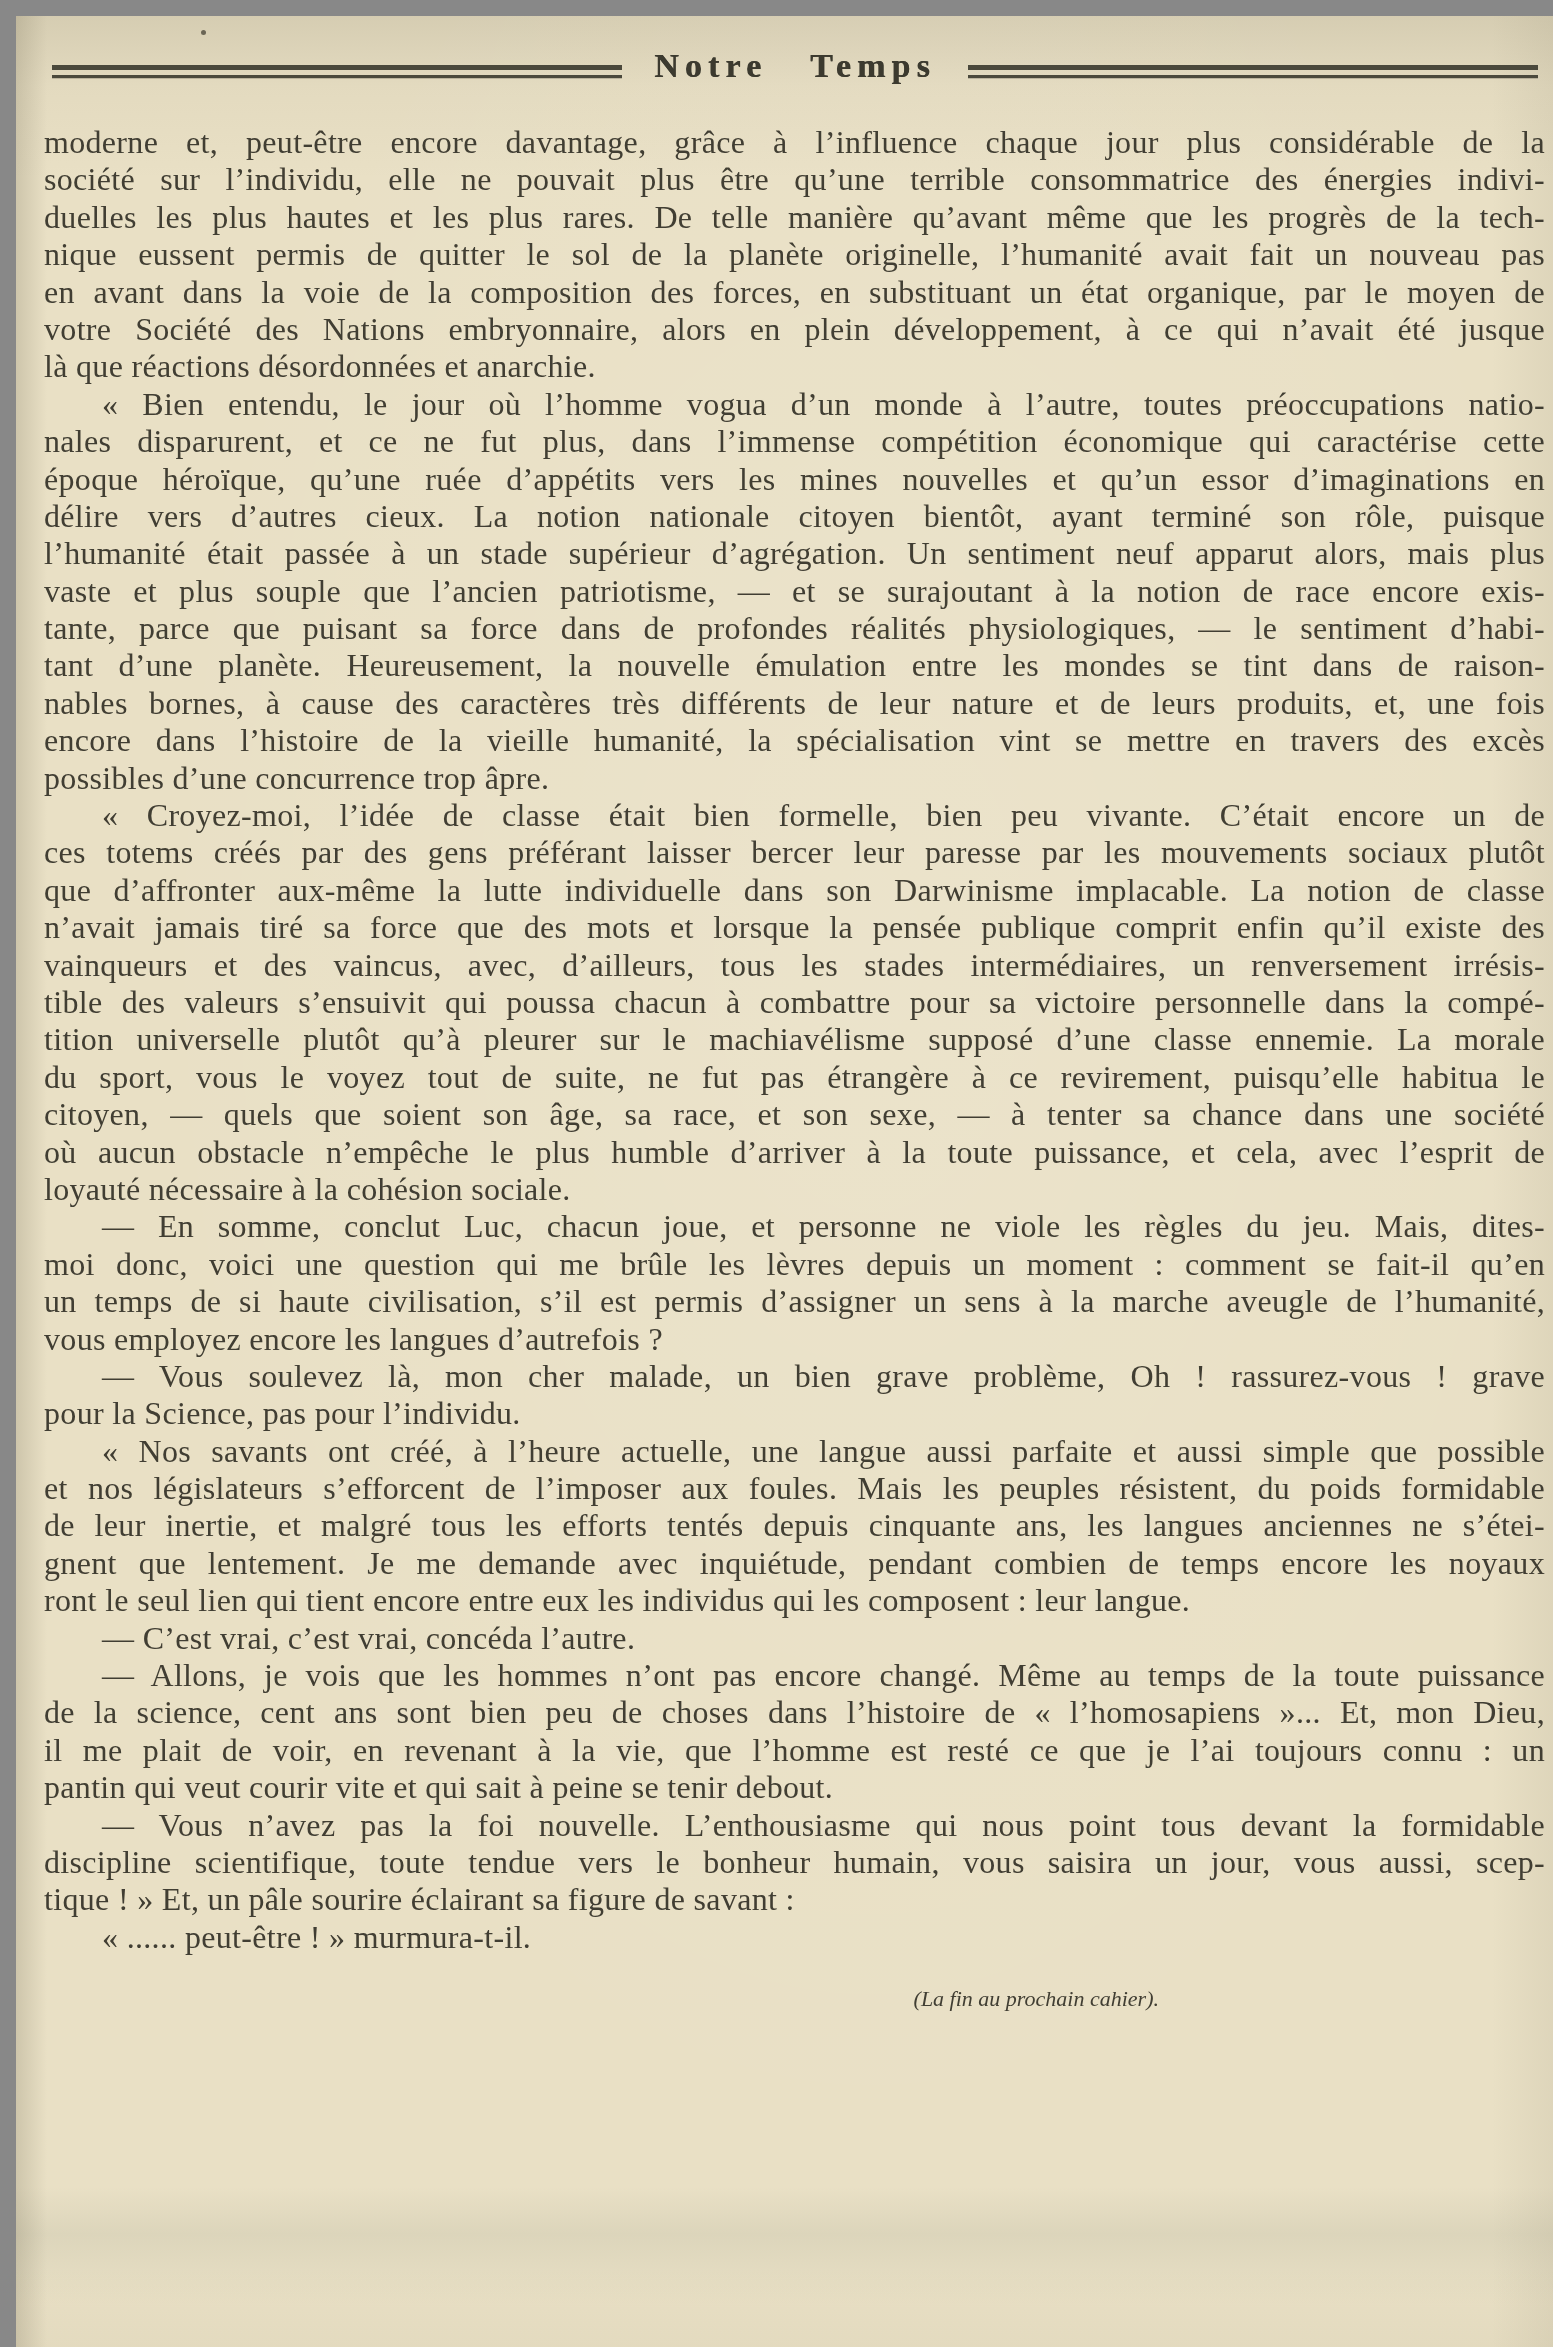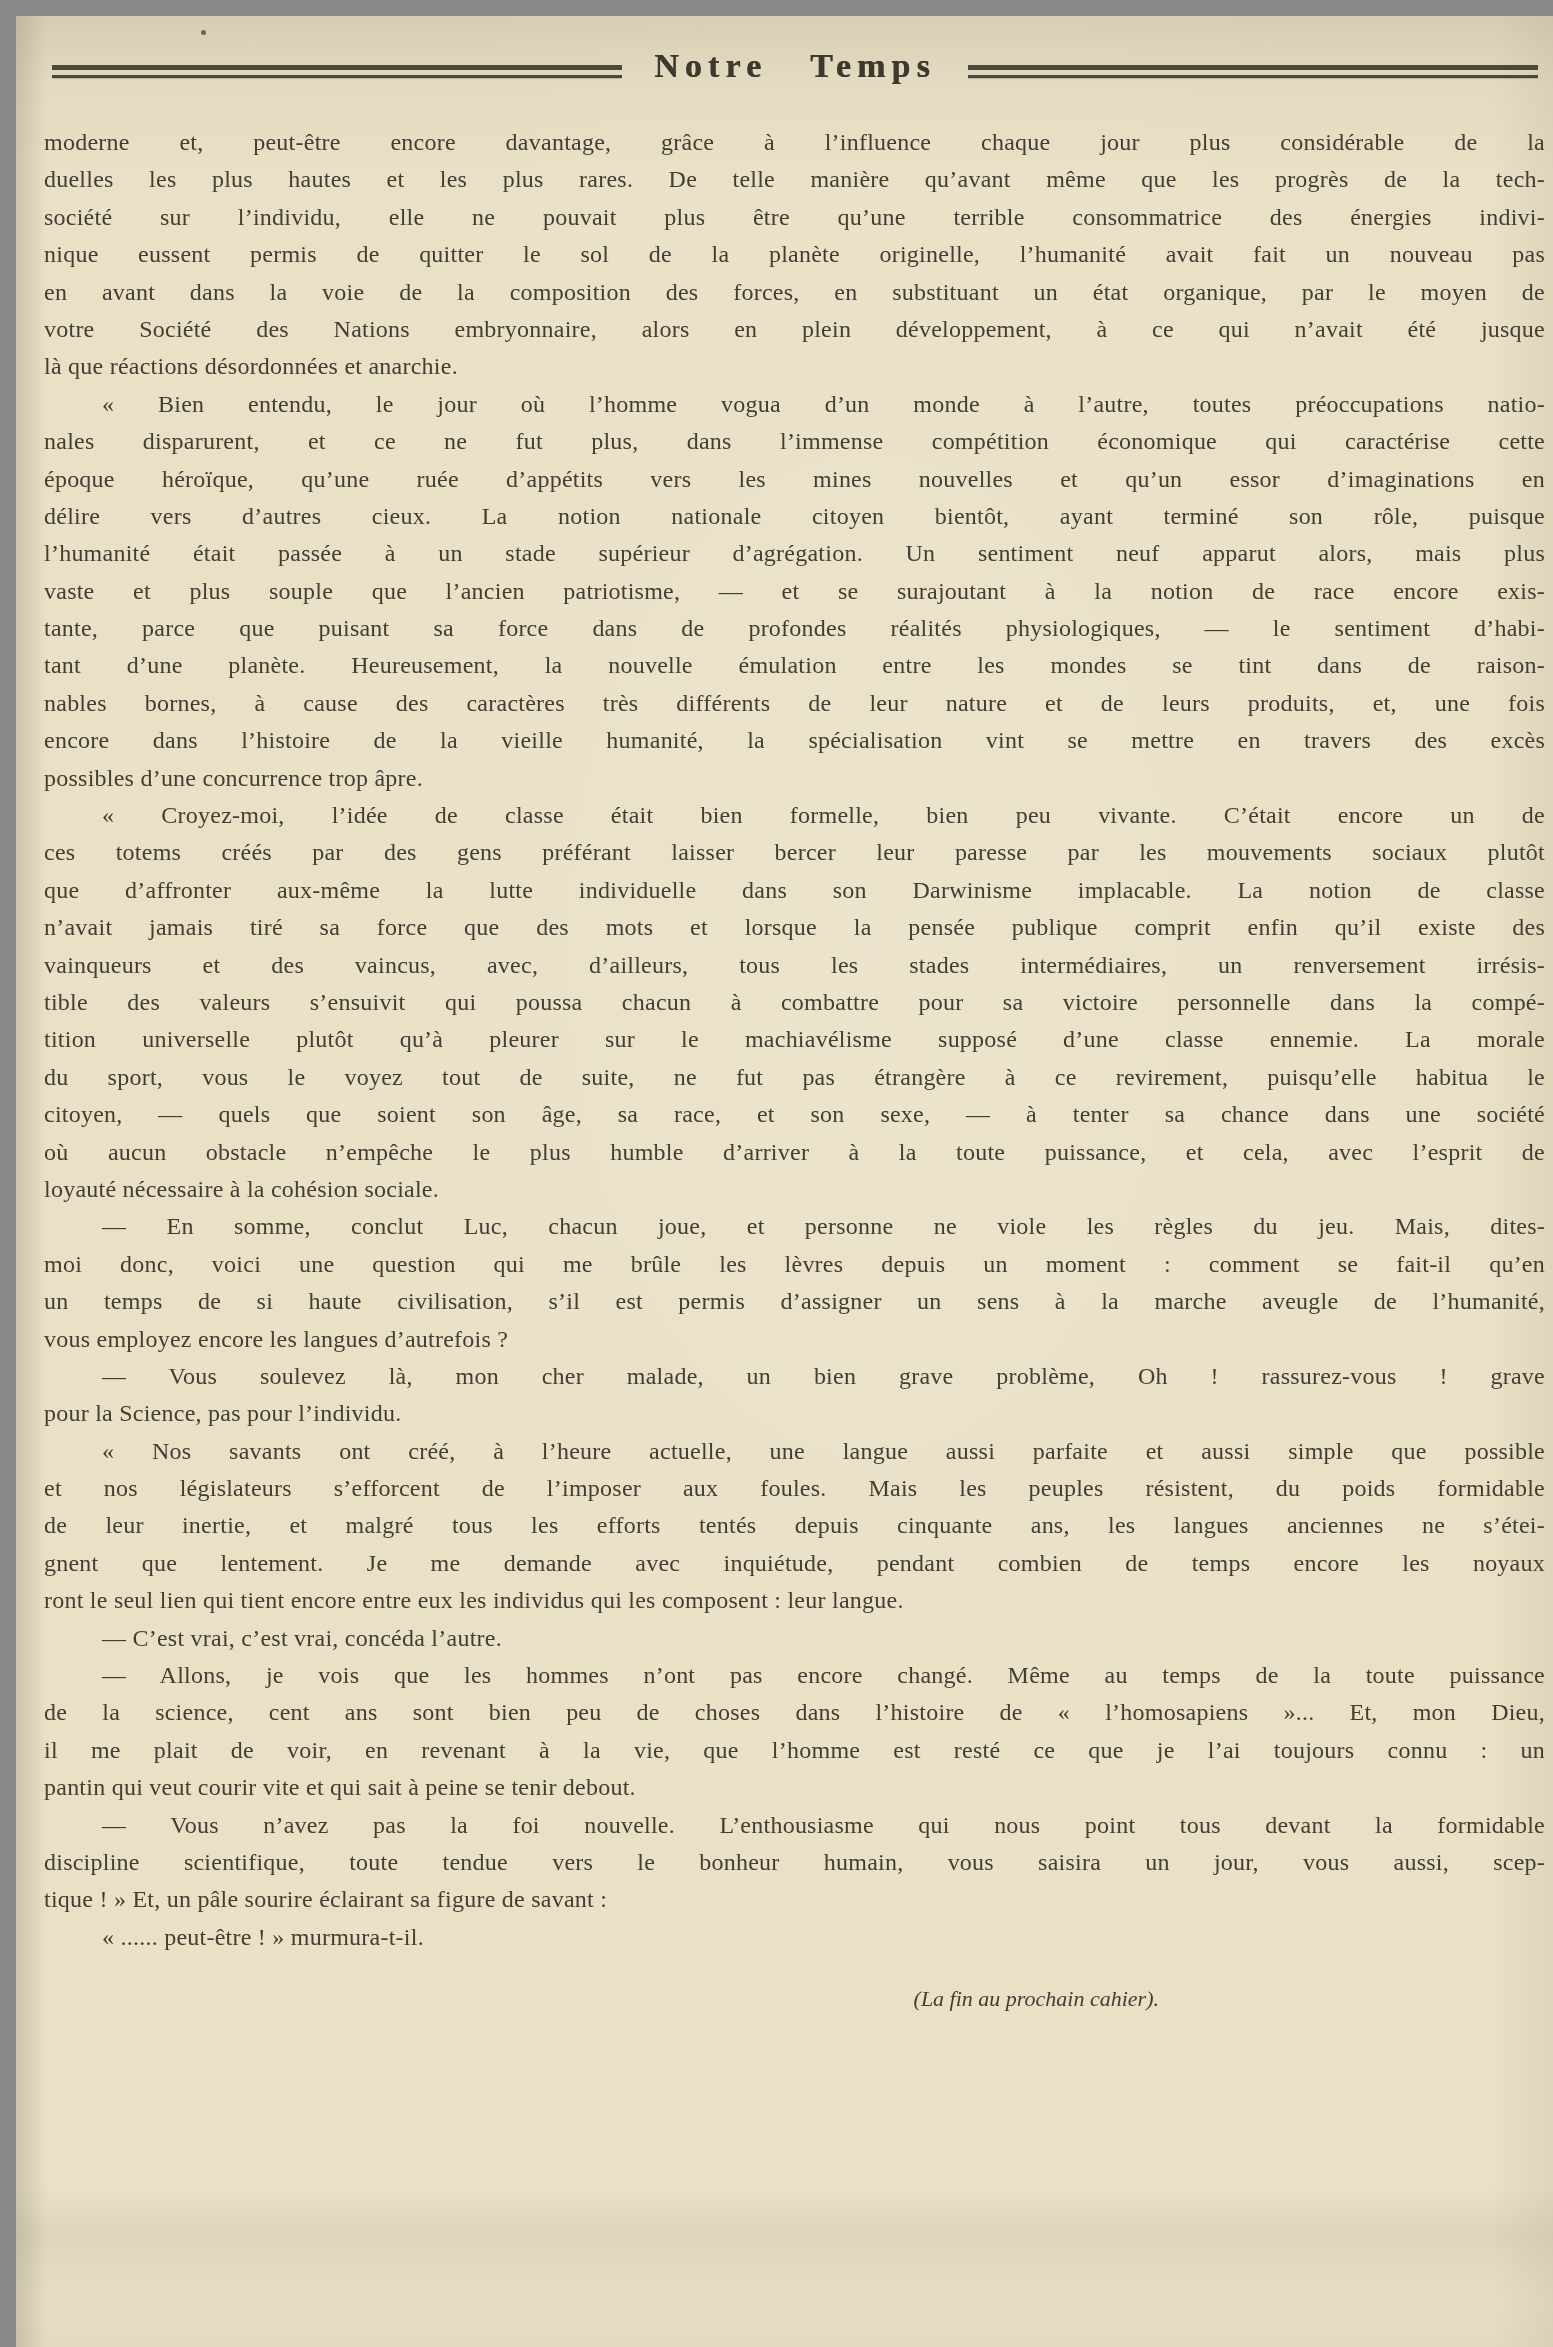"moderne et, peut-être encore davantage," .line { font-size: 24px -> 32px }
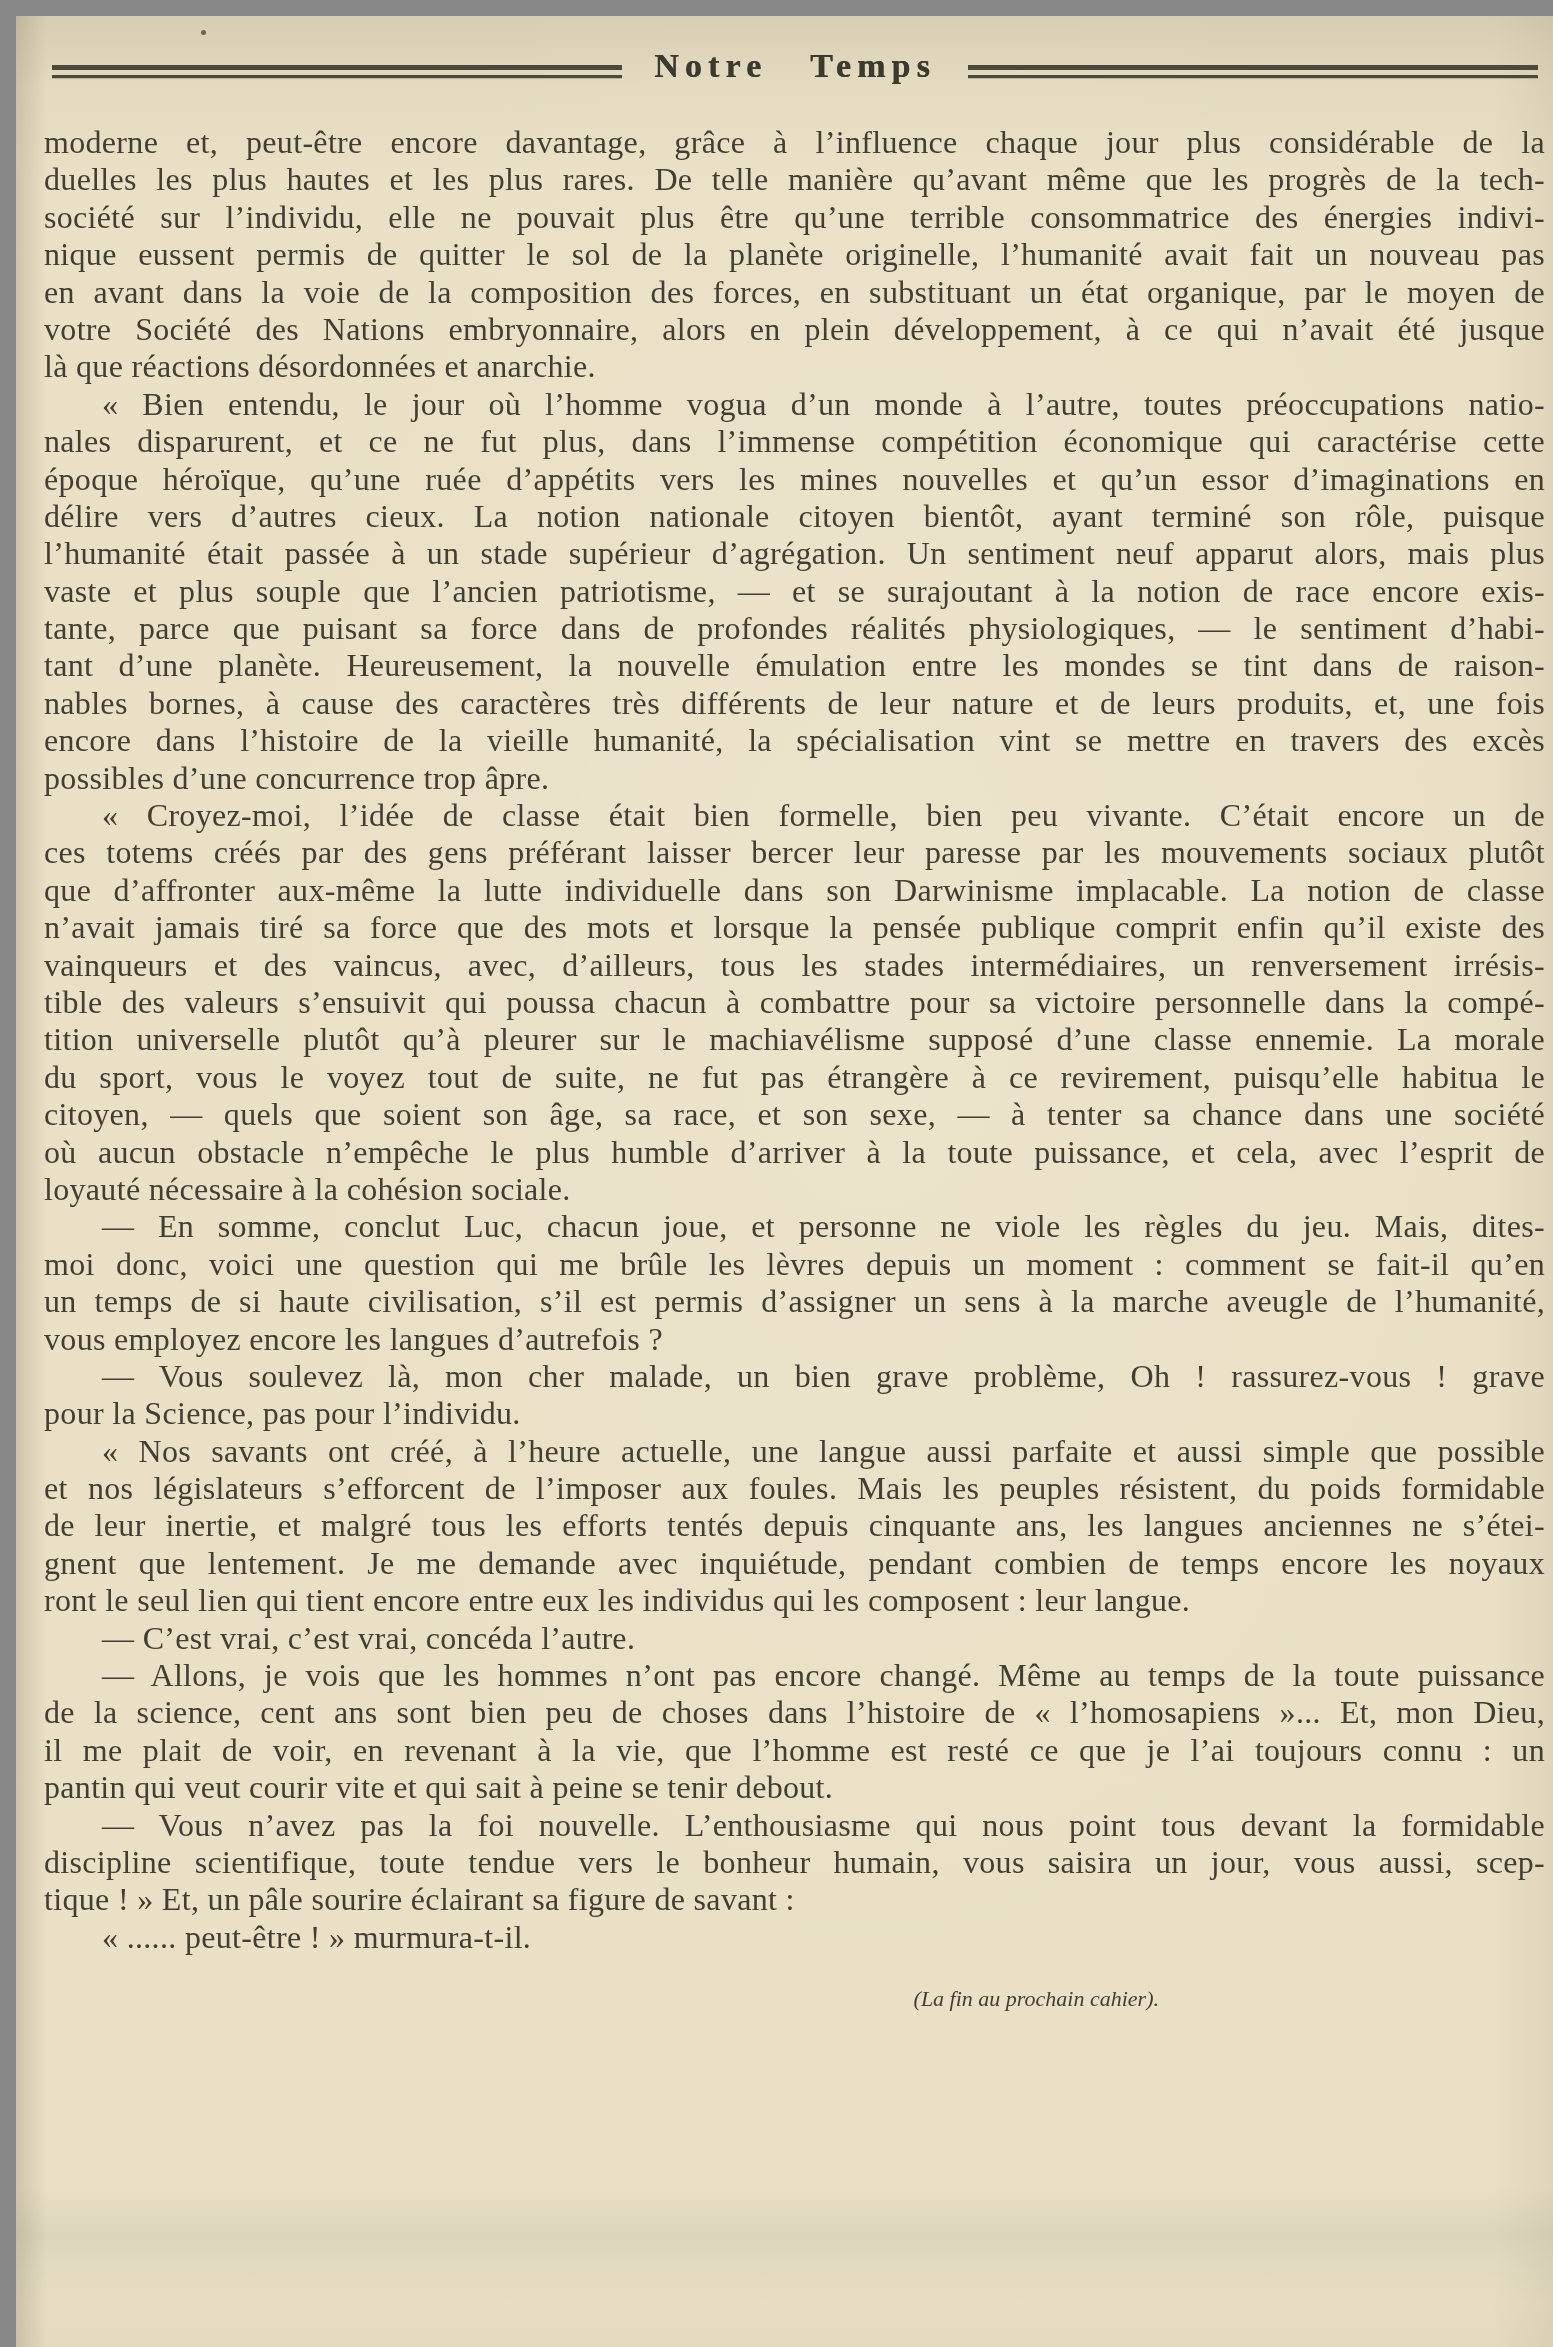"duelles les plus hautes et" div.line { order: before "société sur l’individu, elle ne" -> after "société sur l’individu, elle ne" }
